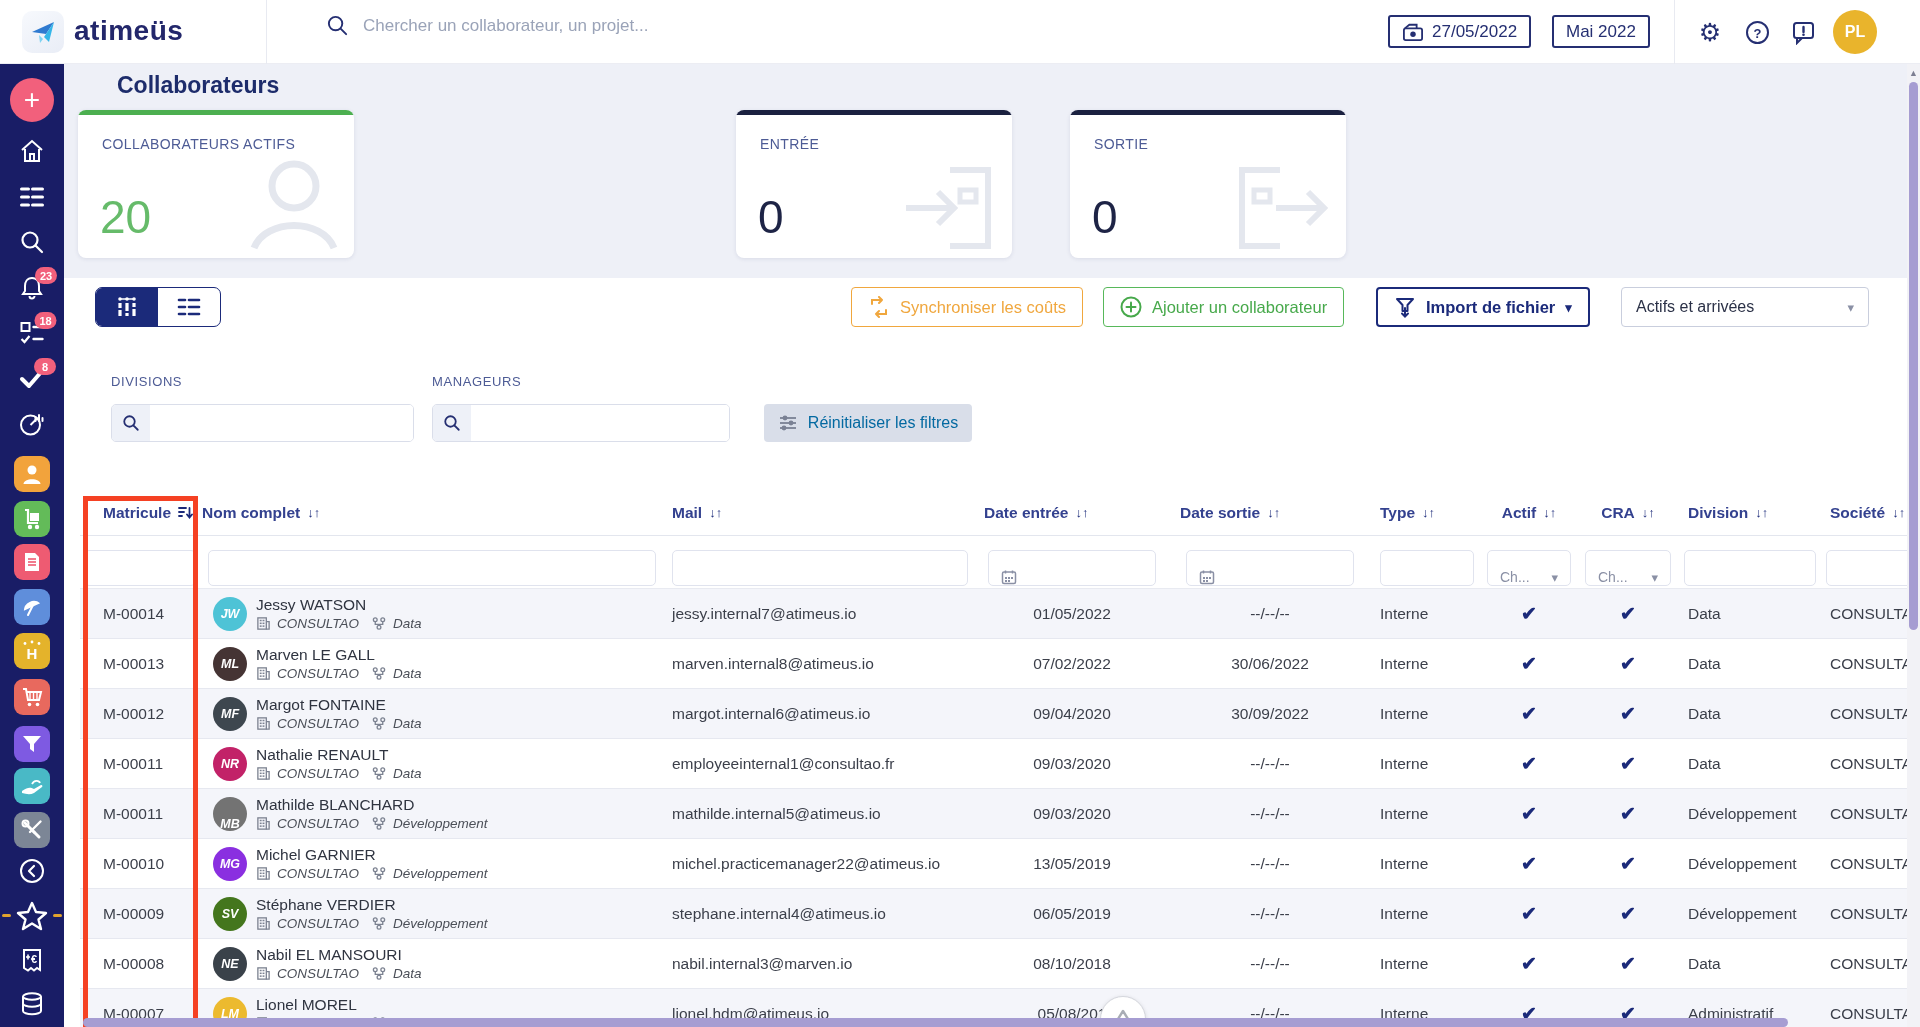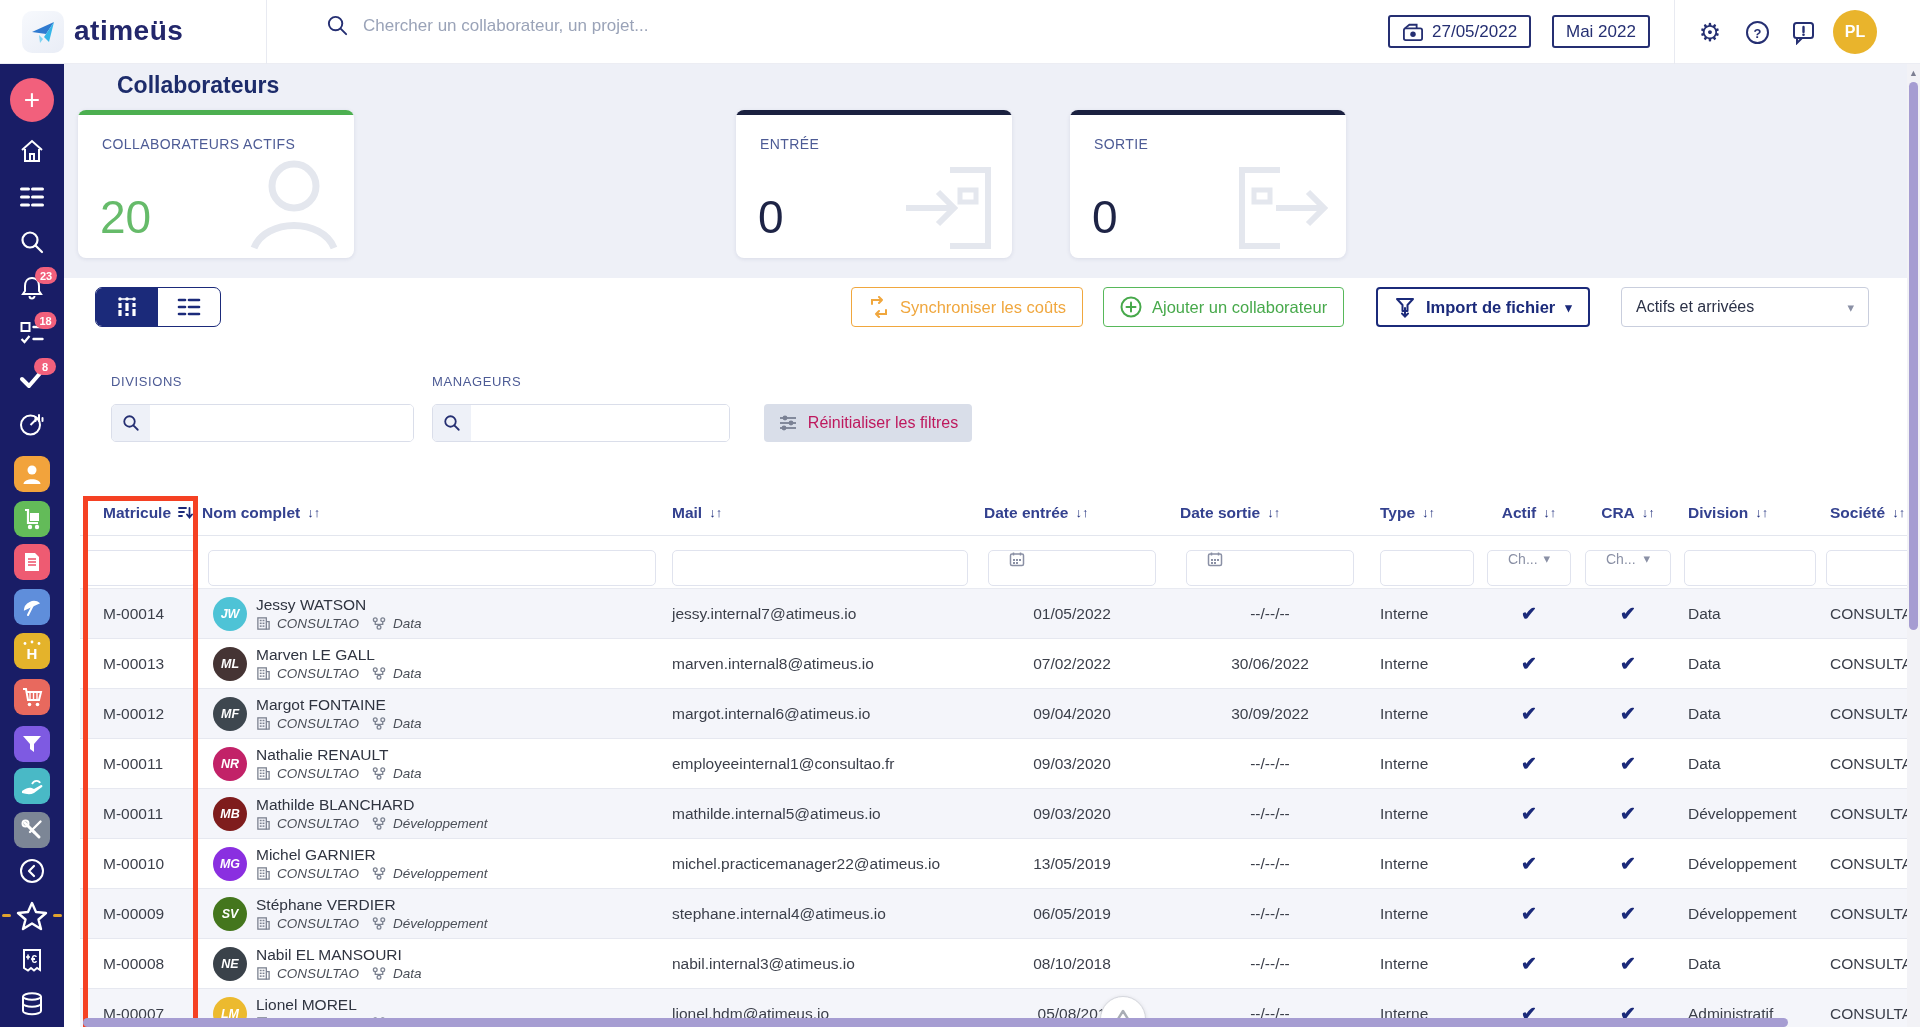"Réinitialiser les filtres" .btn-reset { color: #be185d -> #0369a1 }
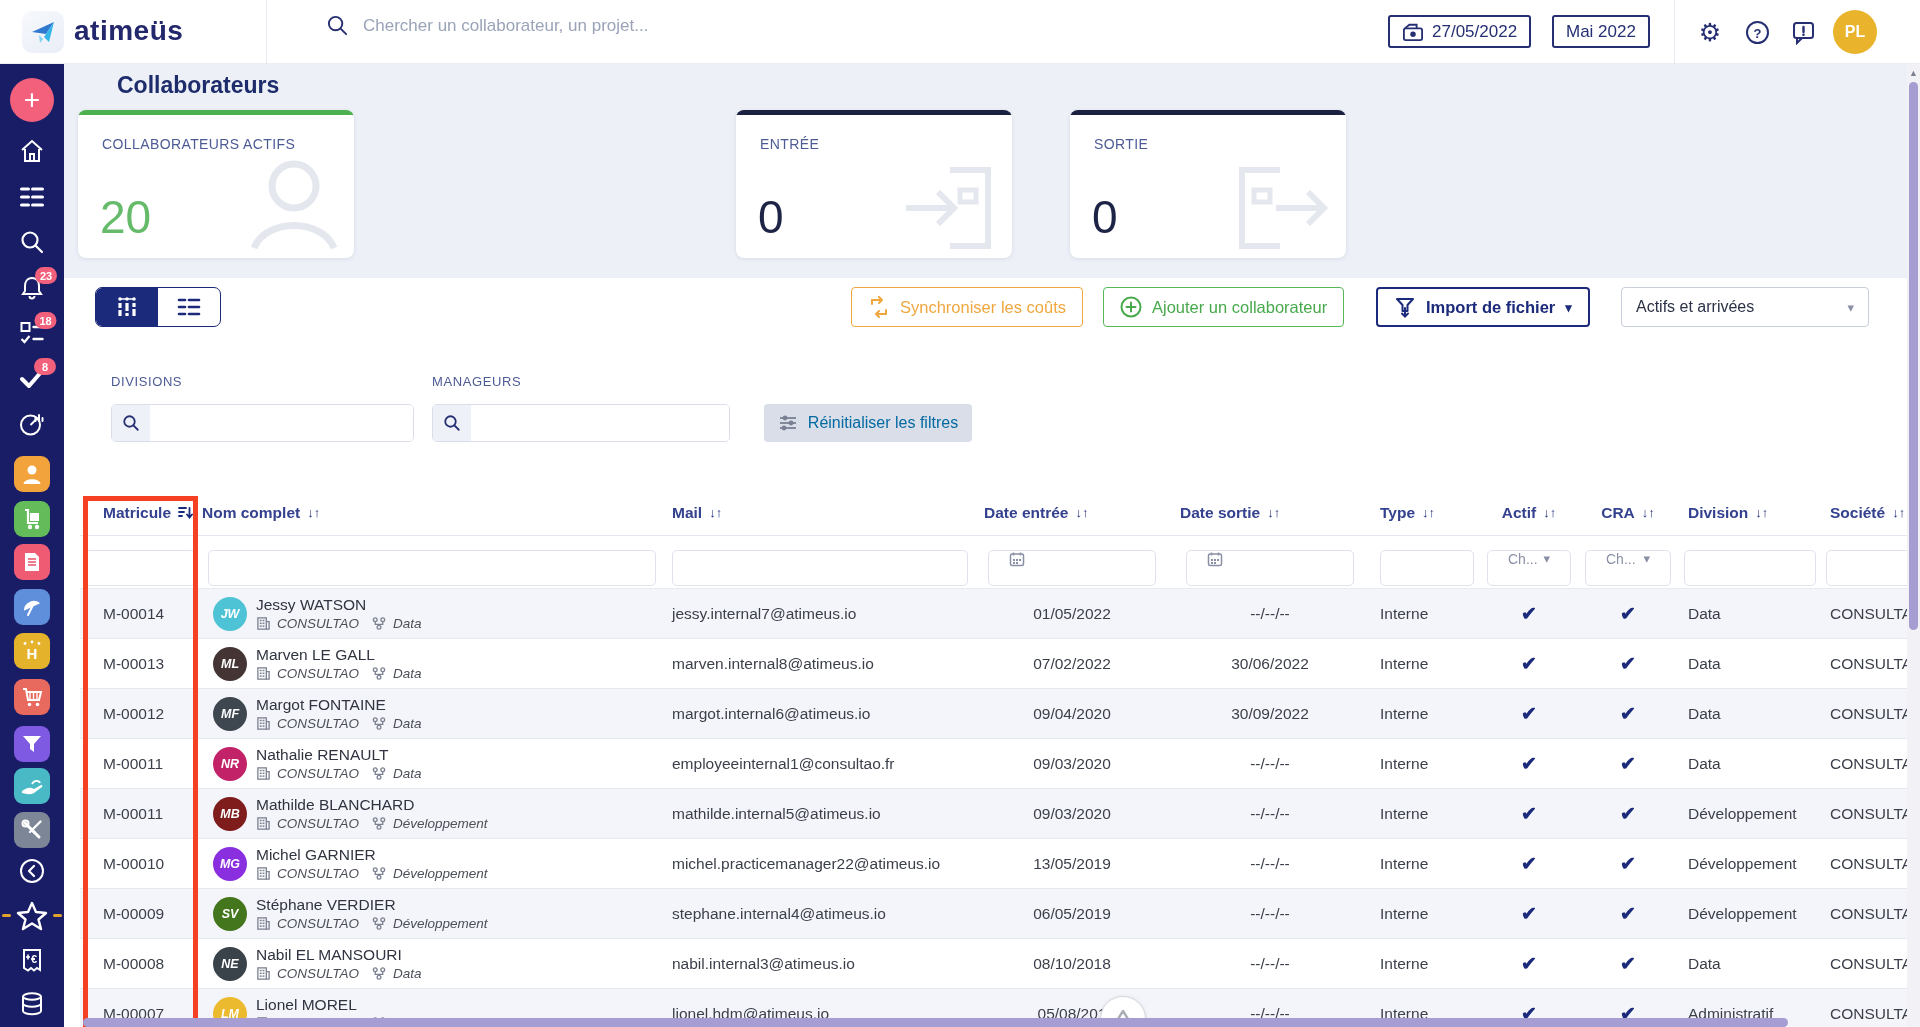"Ch..." .tf-box { align-items: flex-start -> flex-end; padding: 0 20px -> 0 12px }
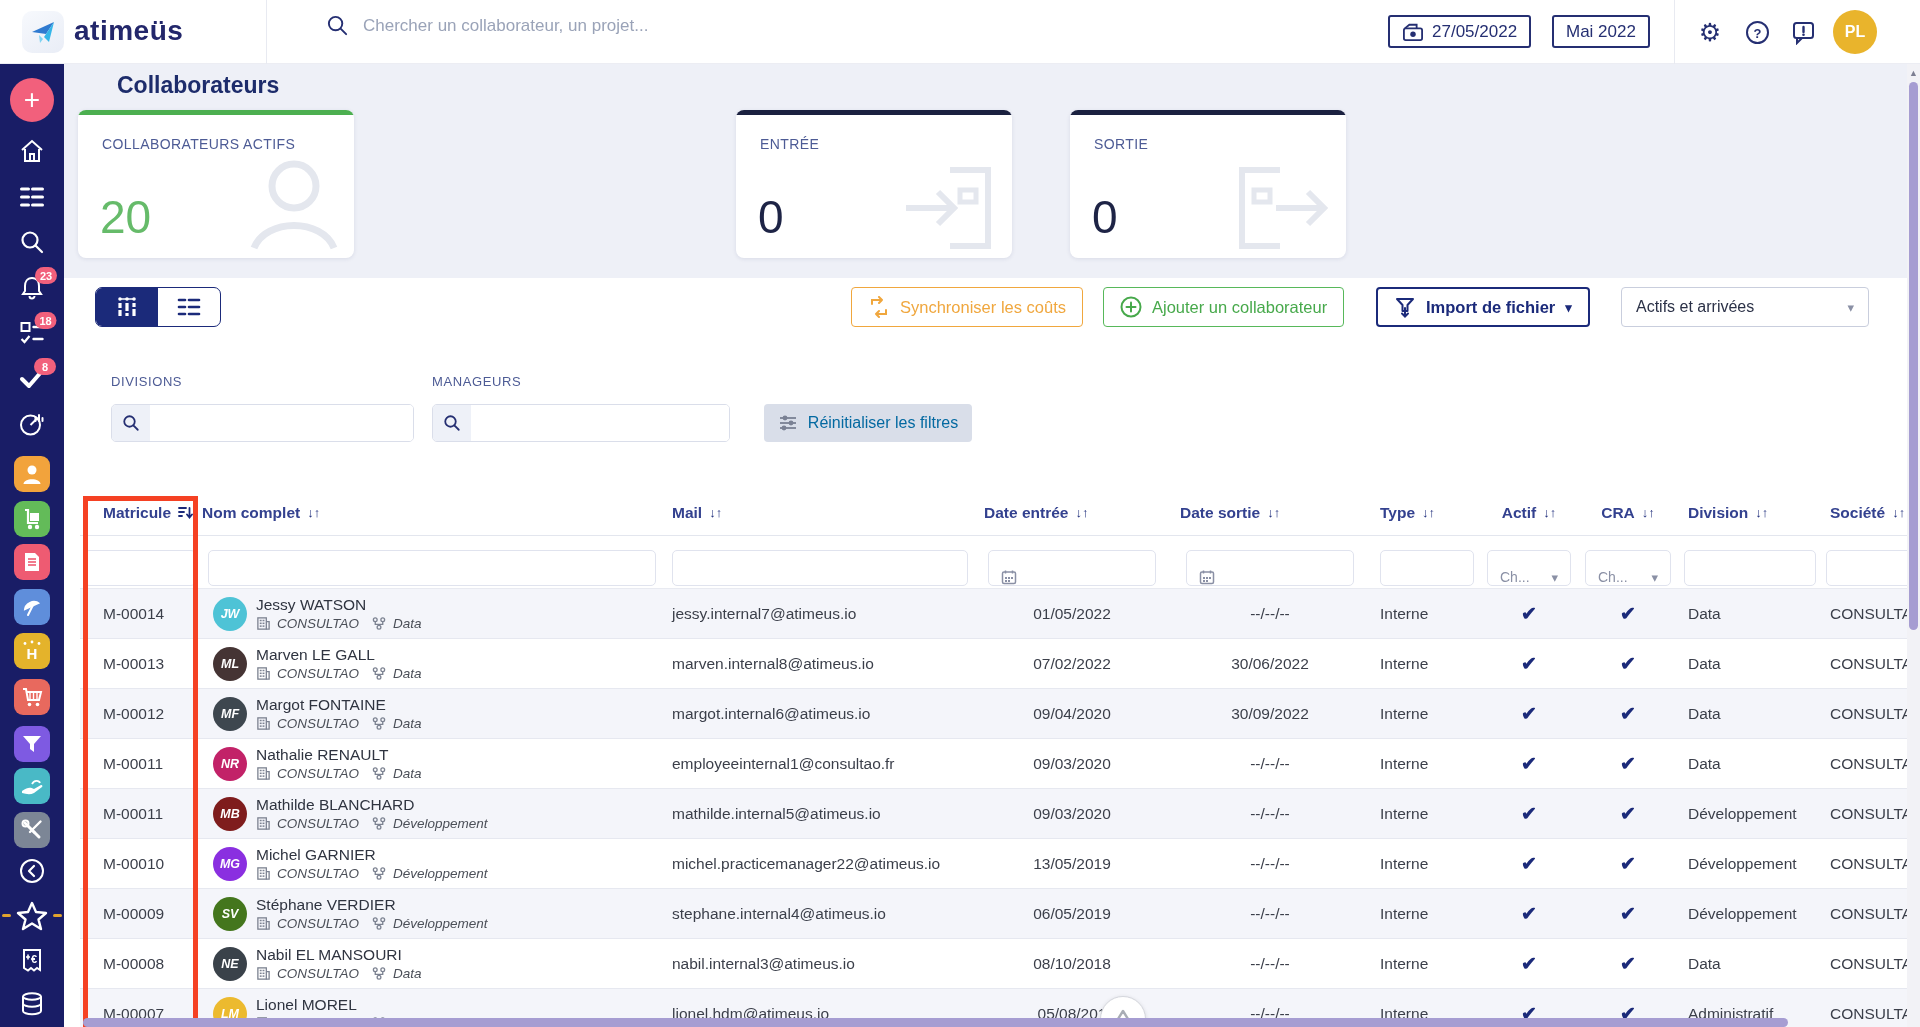"MB" span.avatar { align-items: none -> flex-end; background: #7f1d1d -> #737373 }
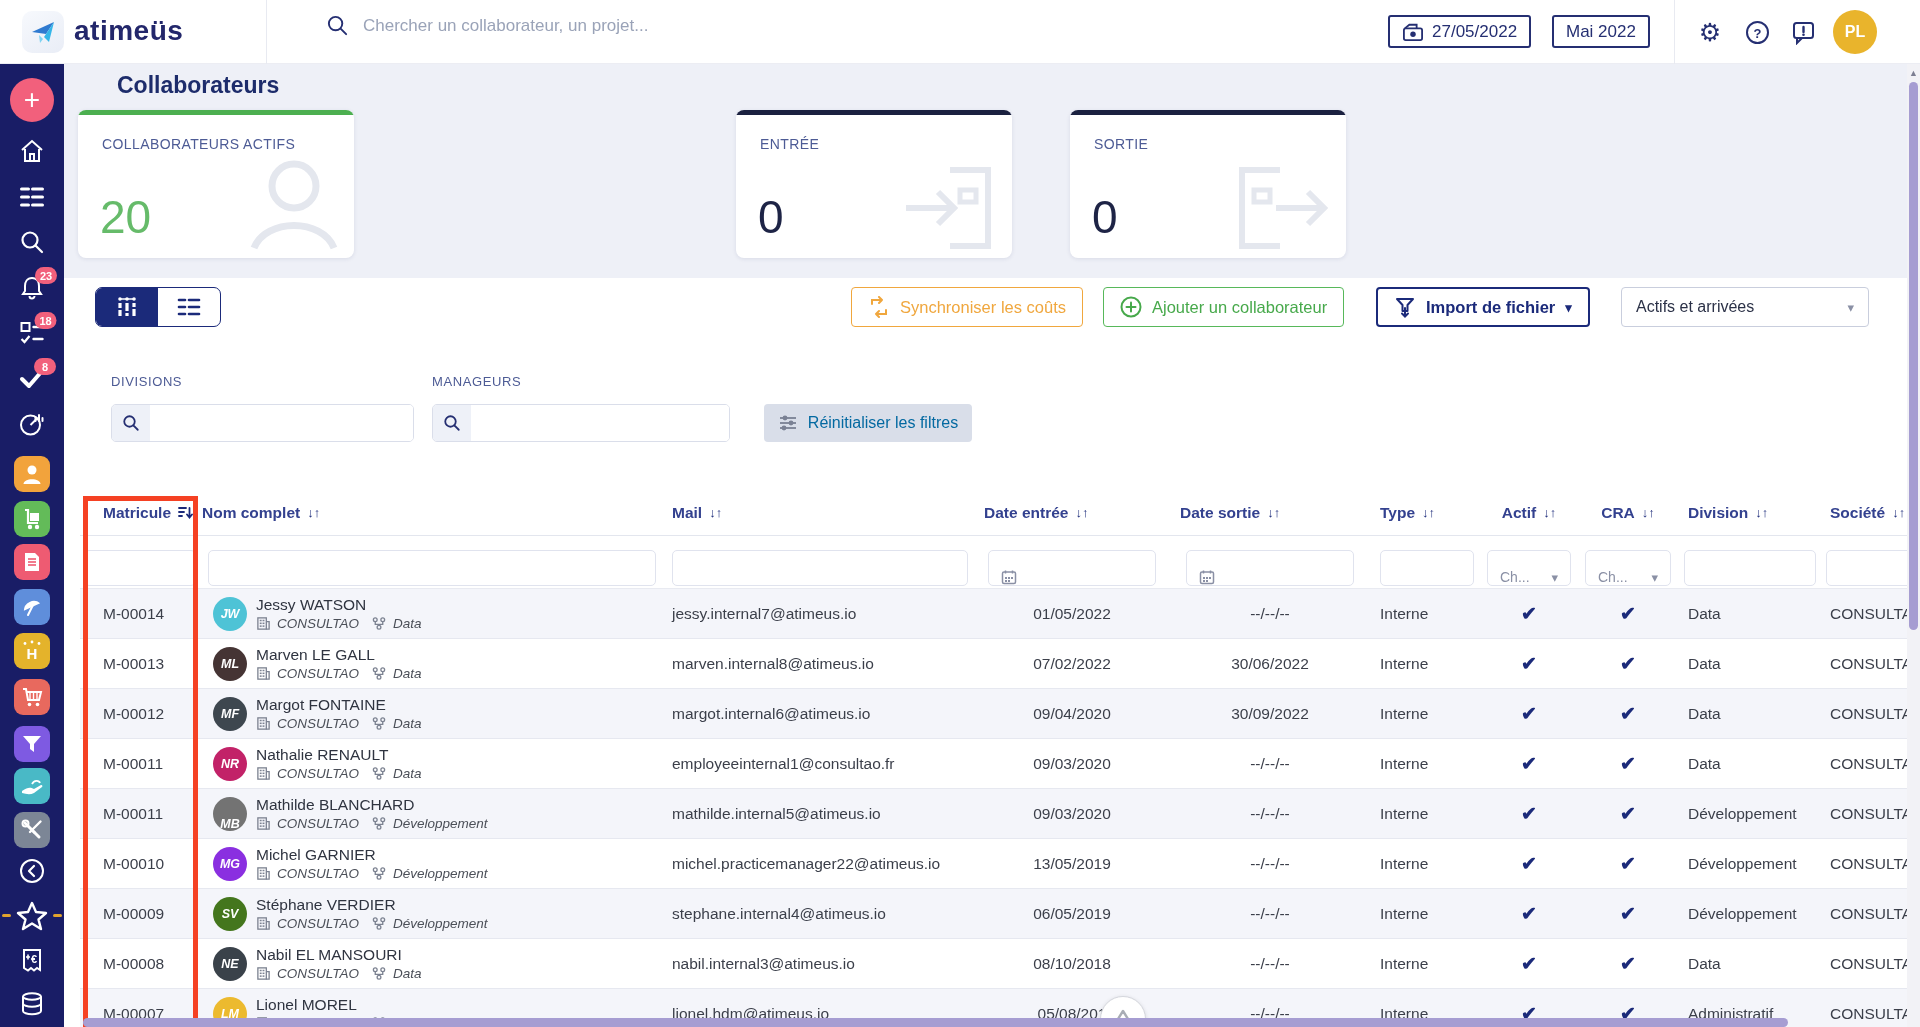"nabil.internal3@atimeus.io" div.c3 { text: nabil.internal3@atimeus.io -> nabil.internal3@marven.io }
